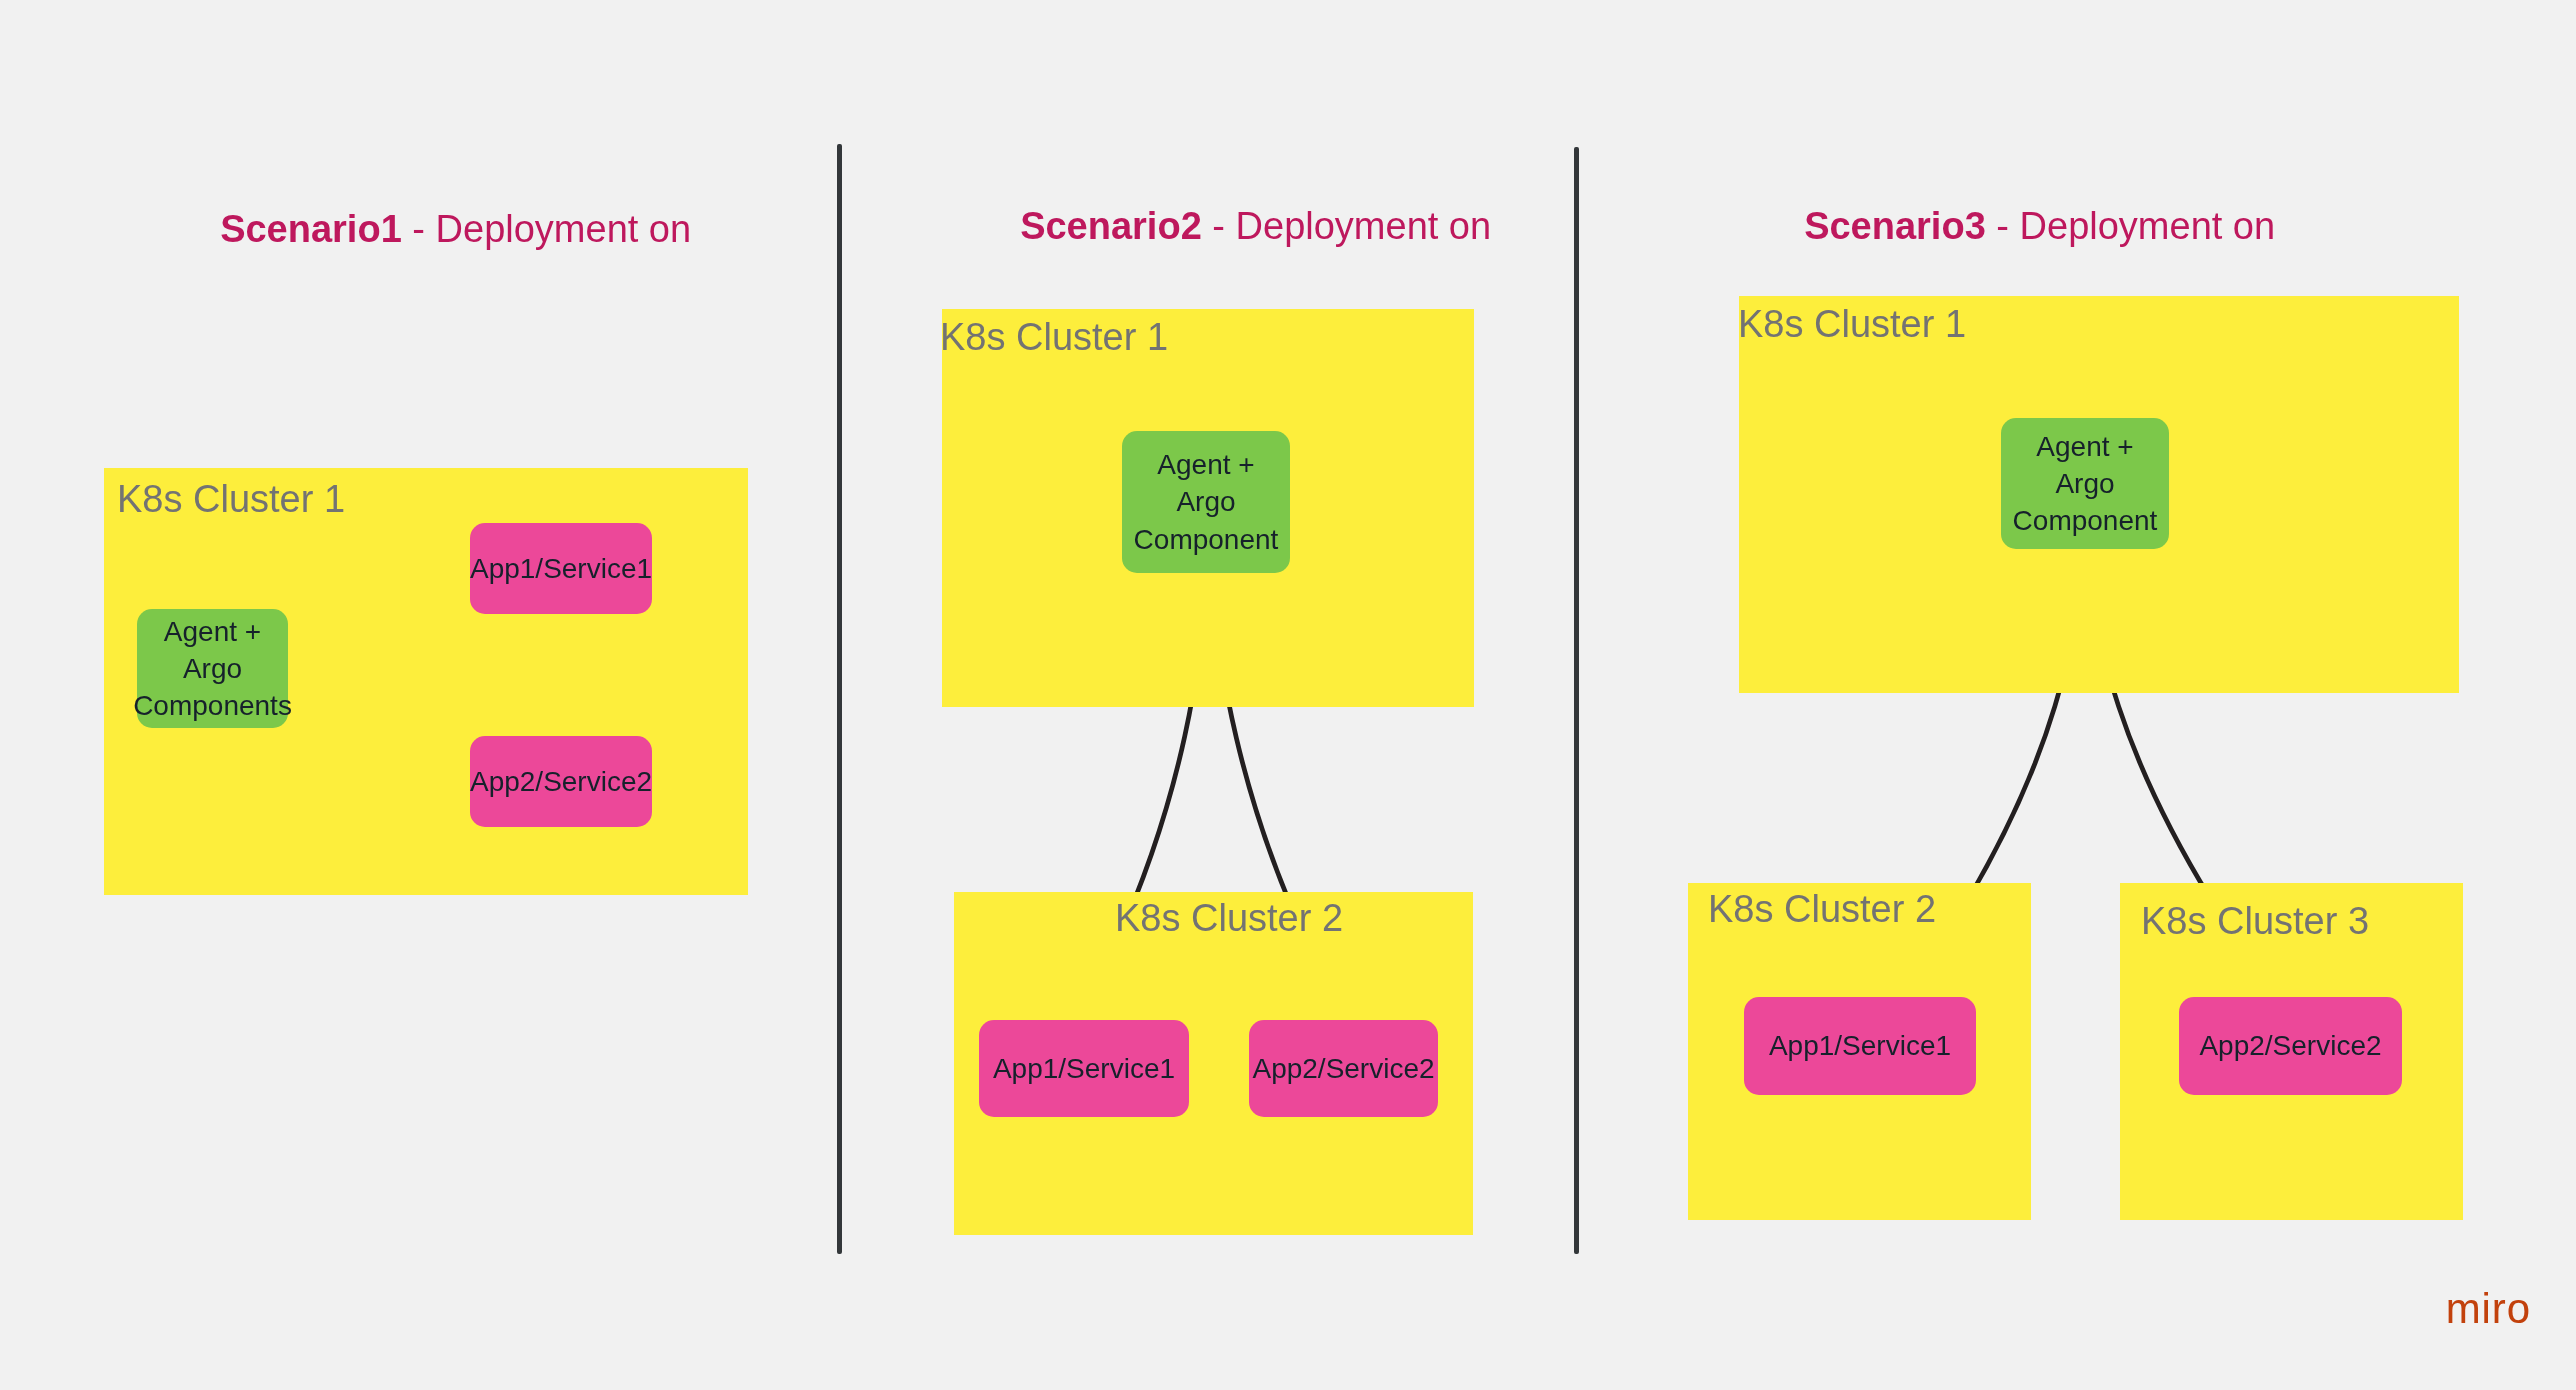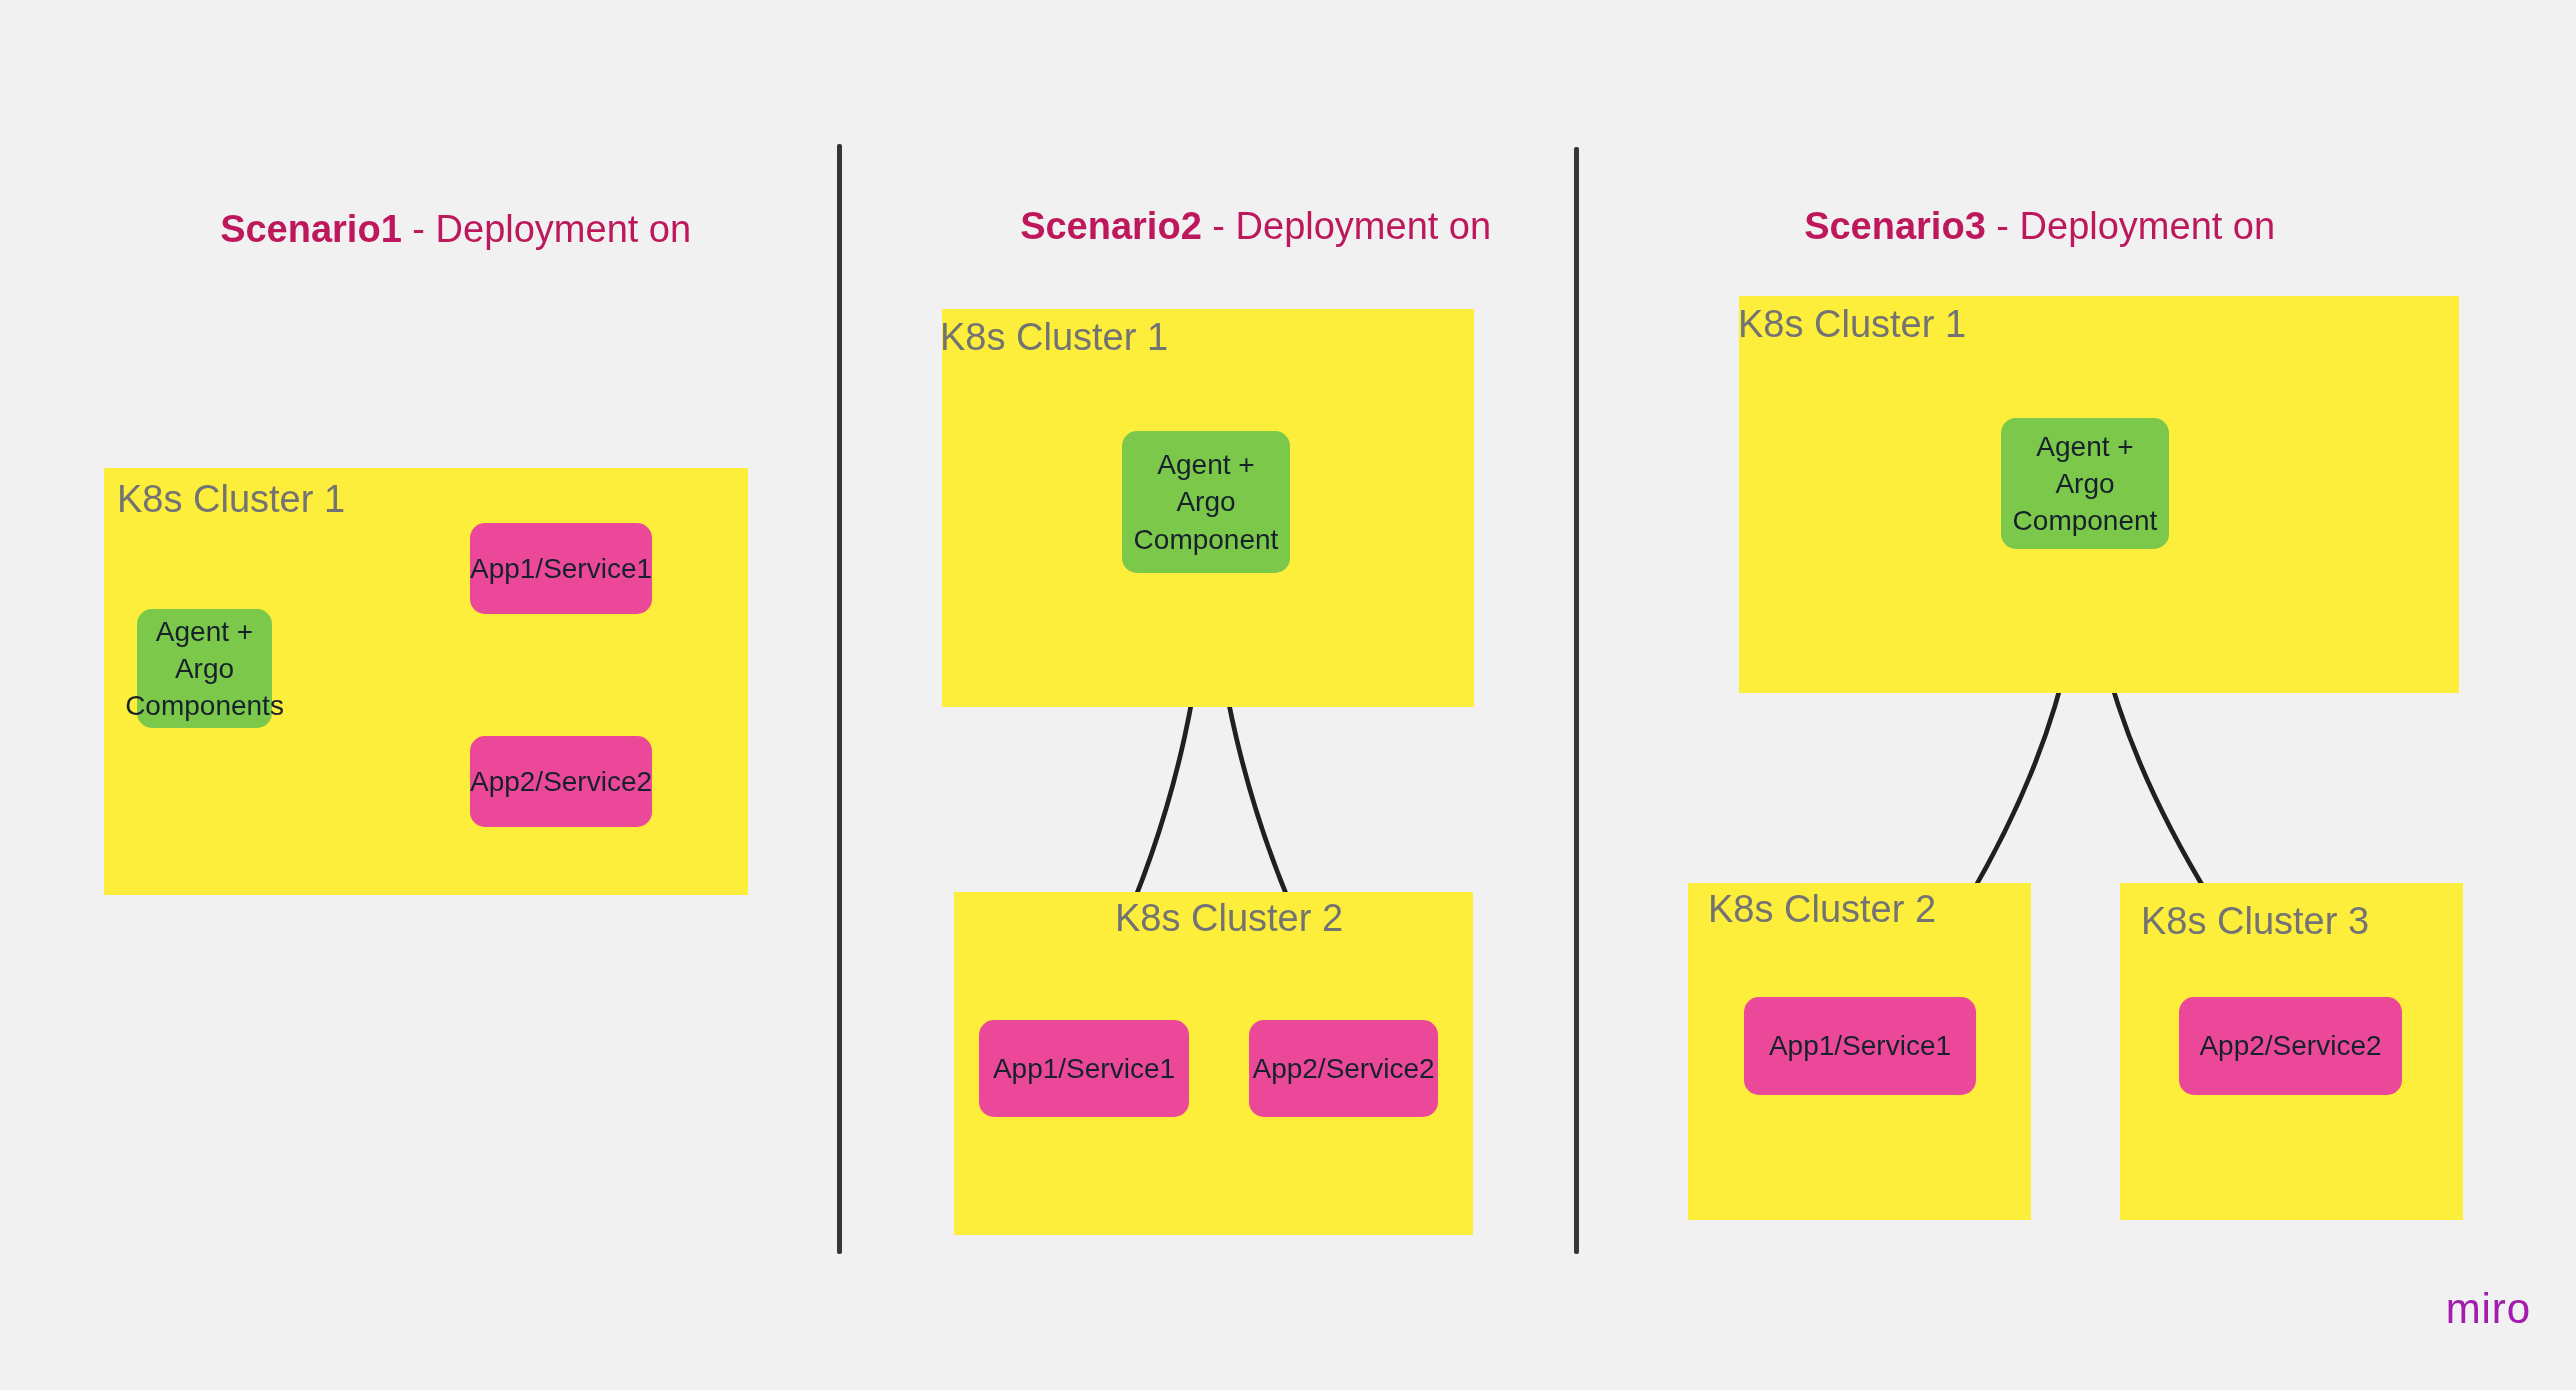"Agent + Argo" div.node { width: 135px -> 151px }
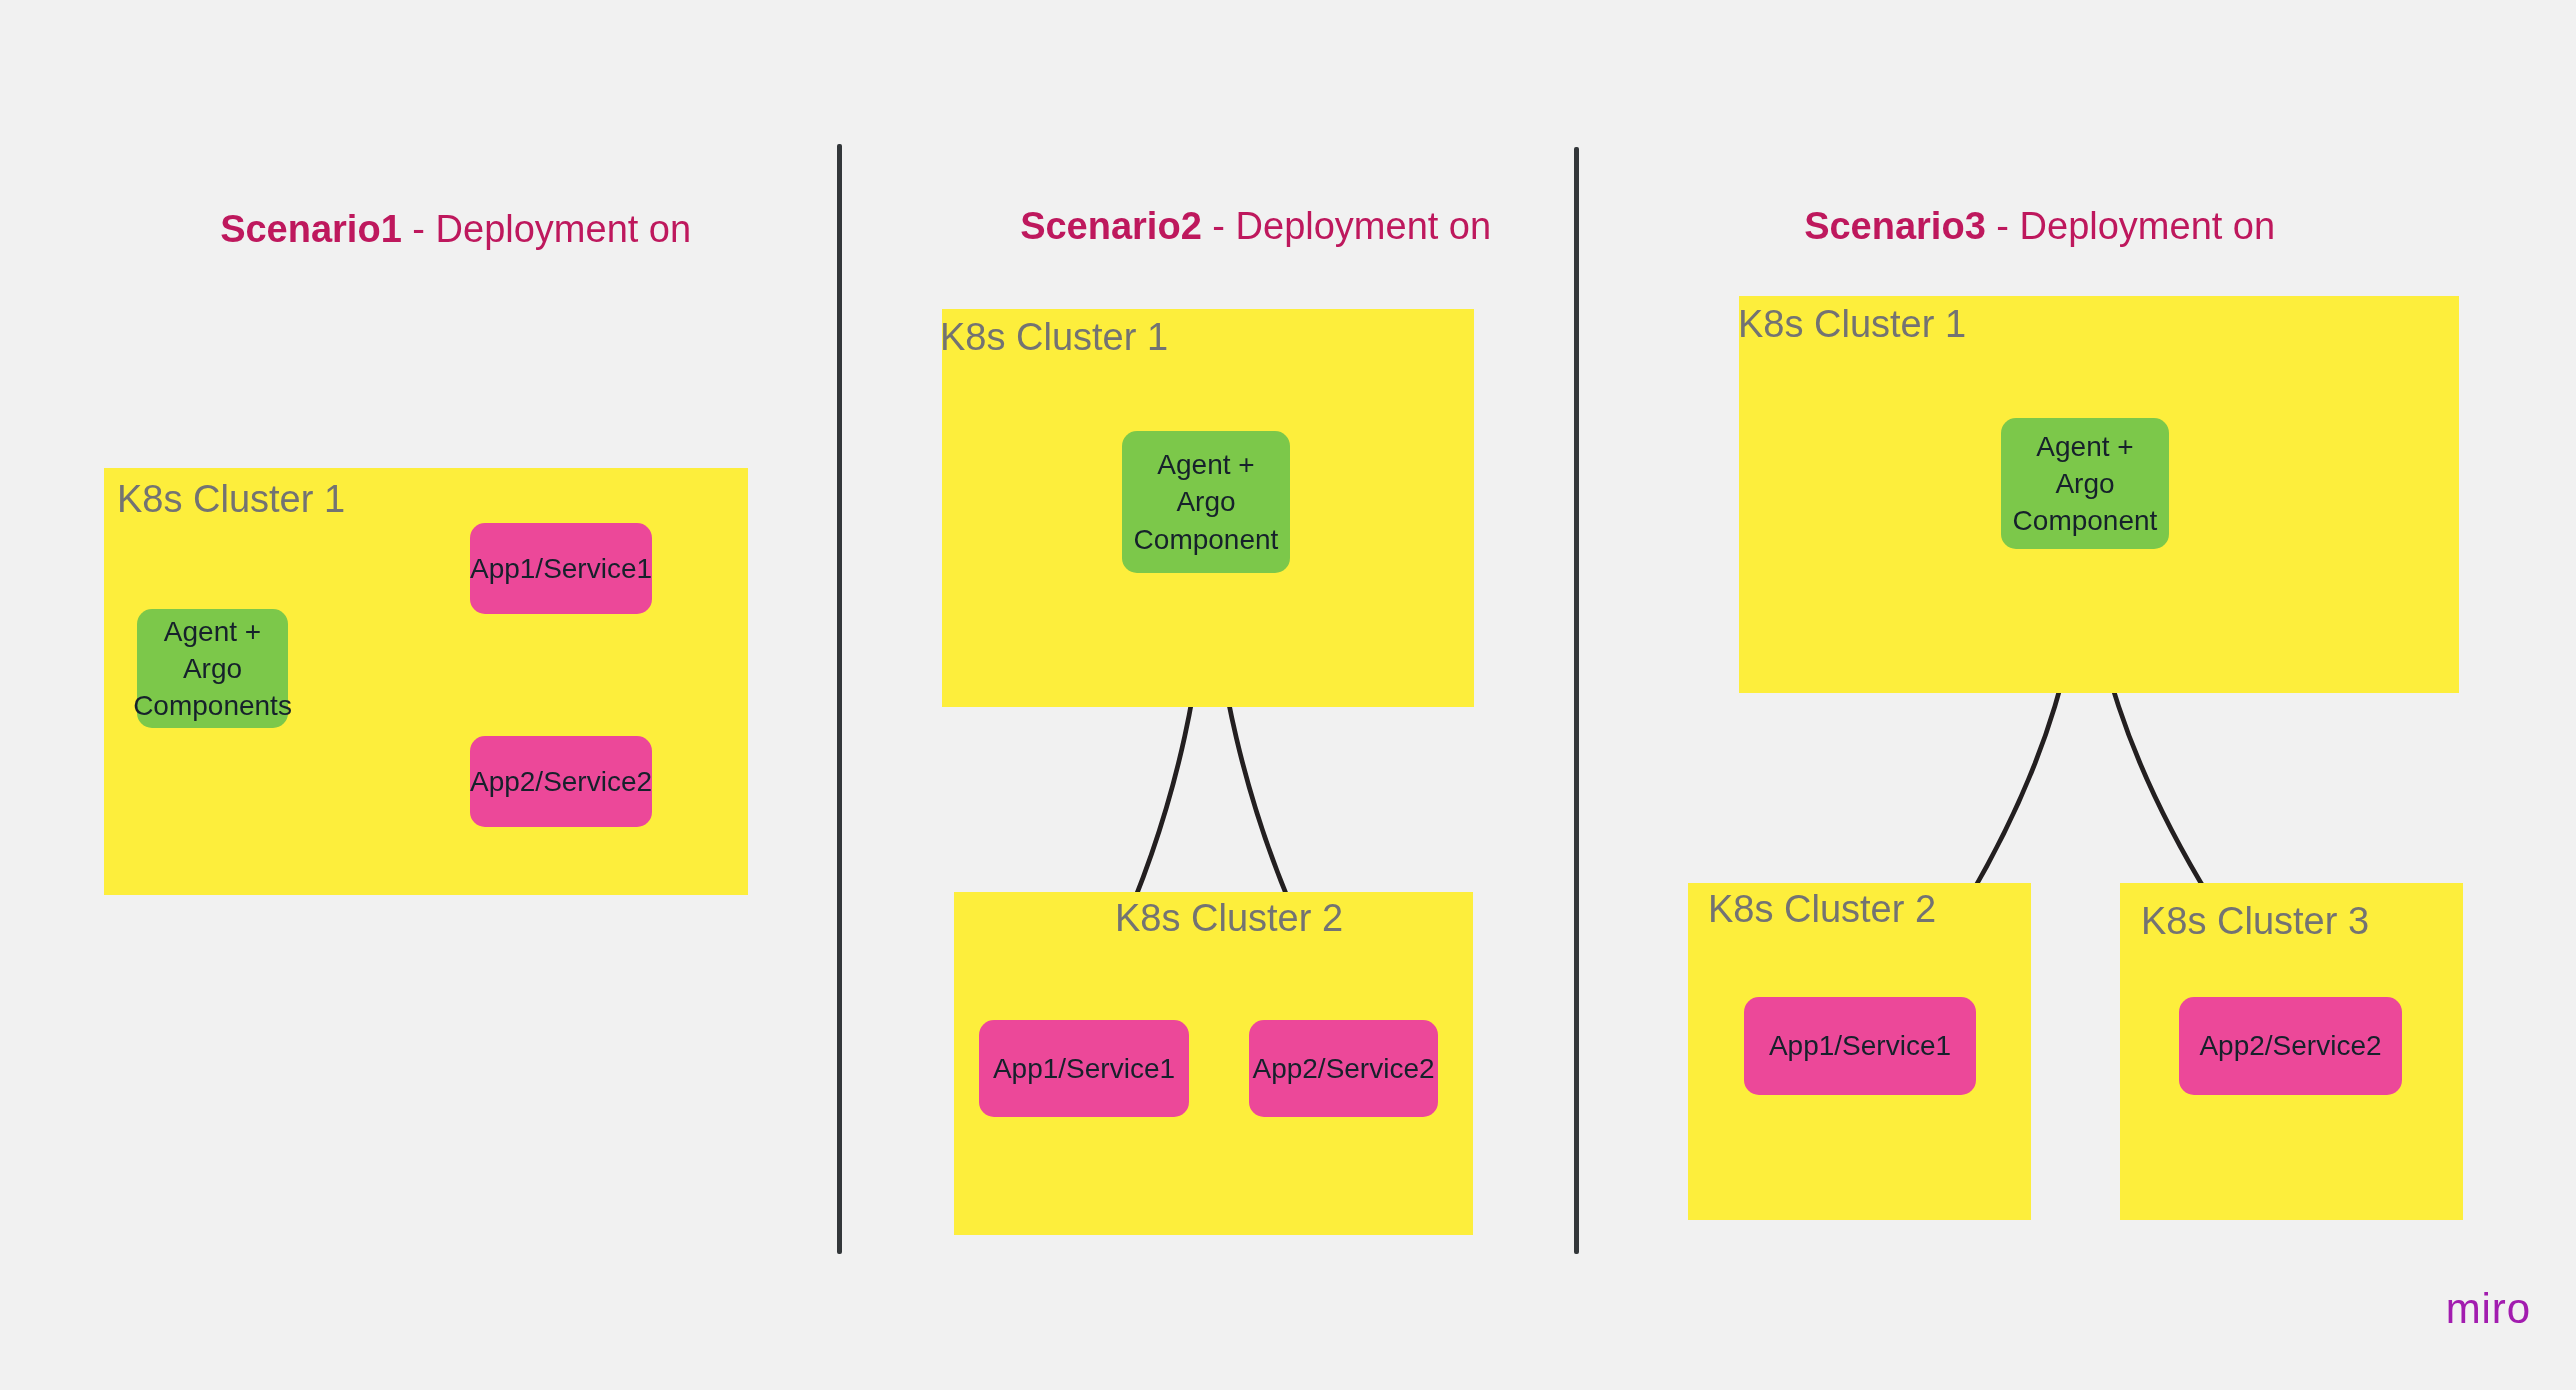"miro" .watermark { color: #a21caf -> #c2410c }
